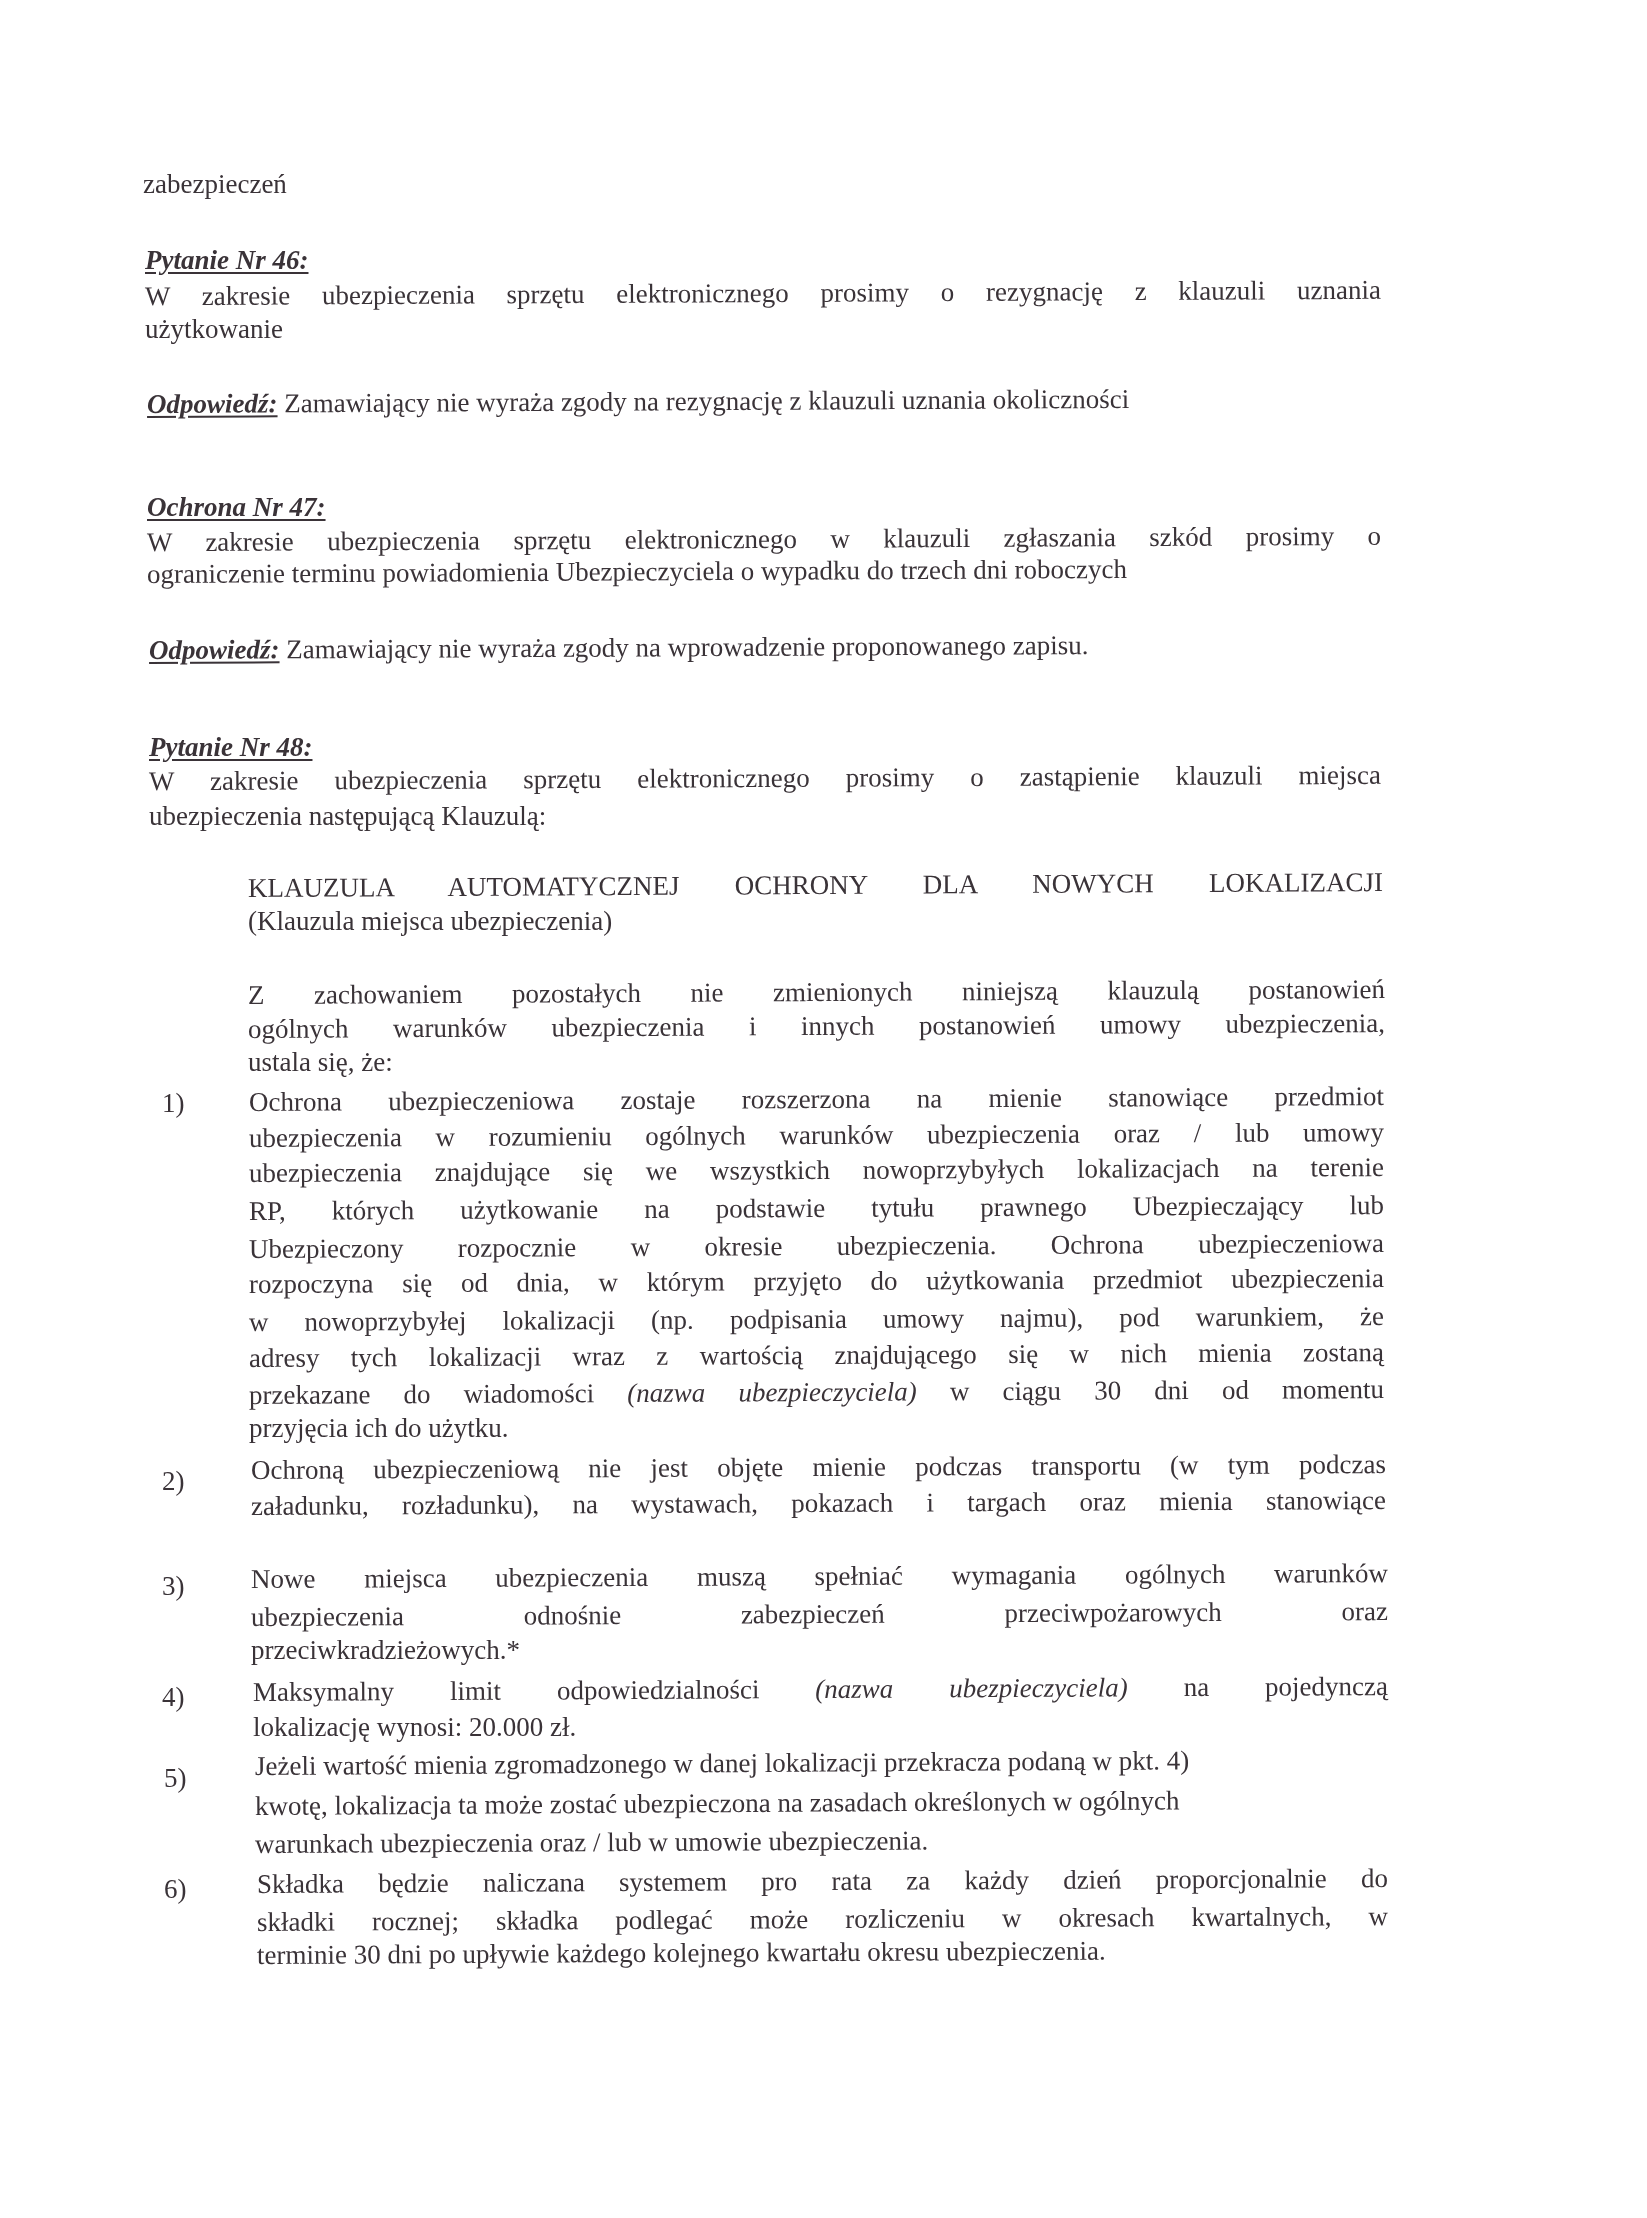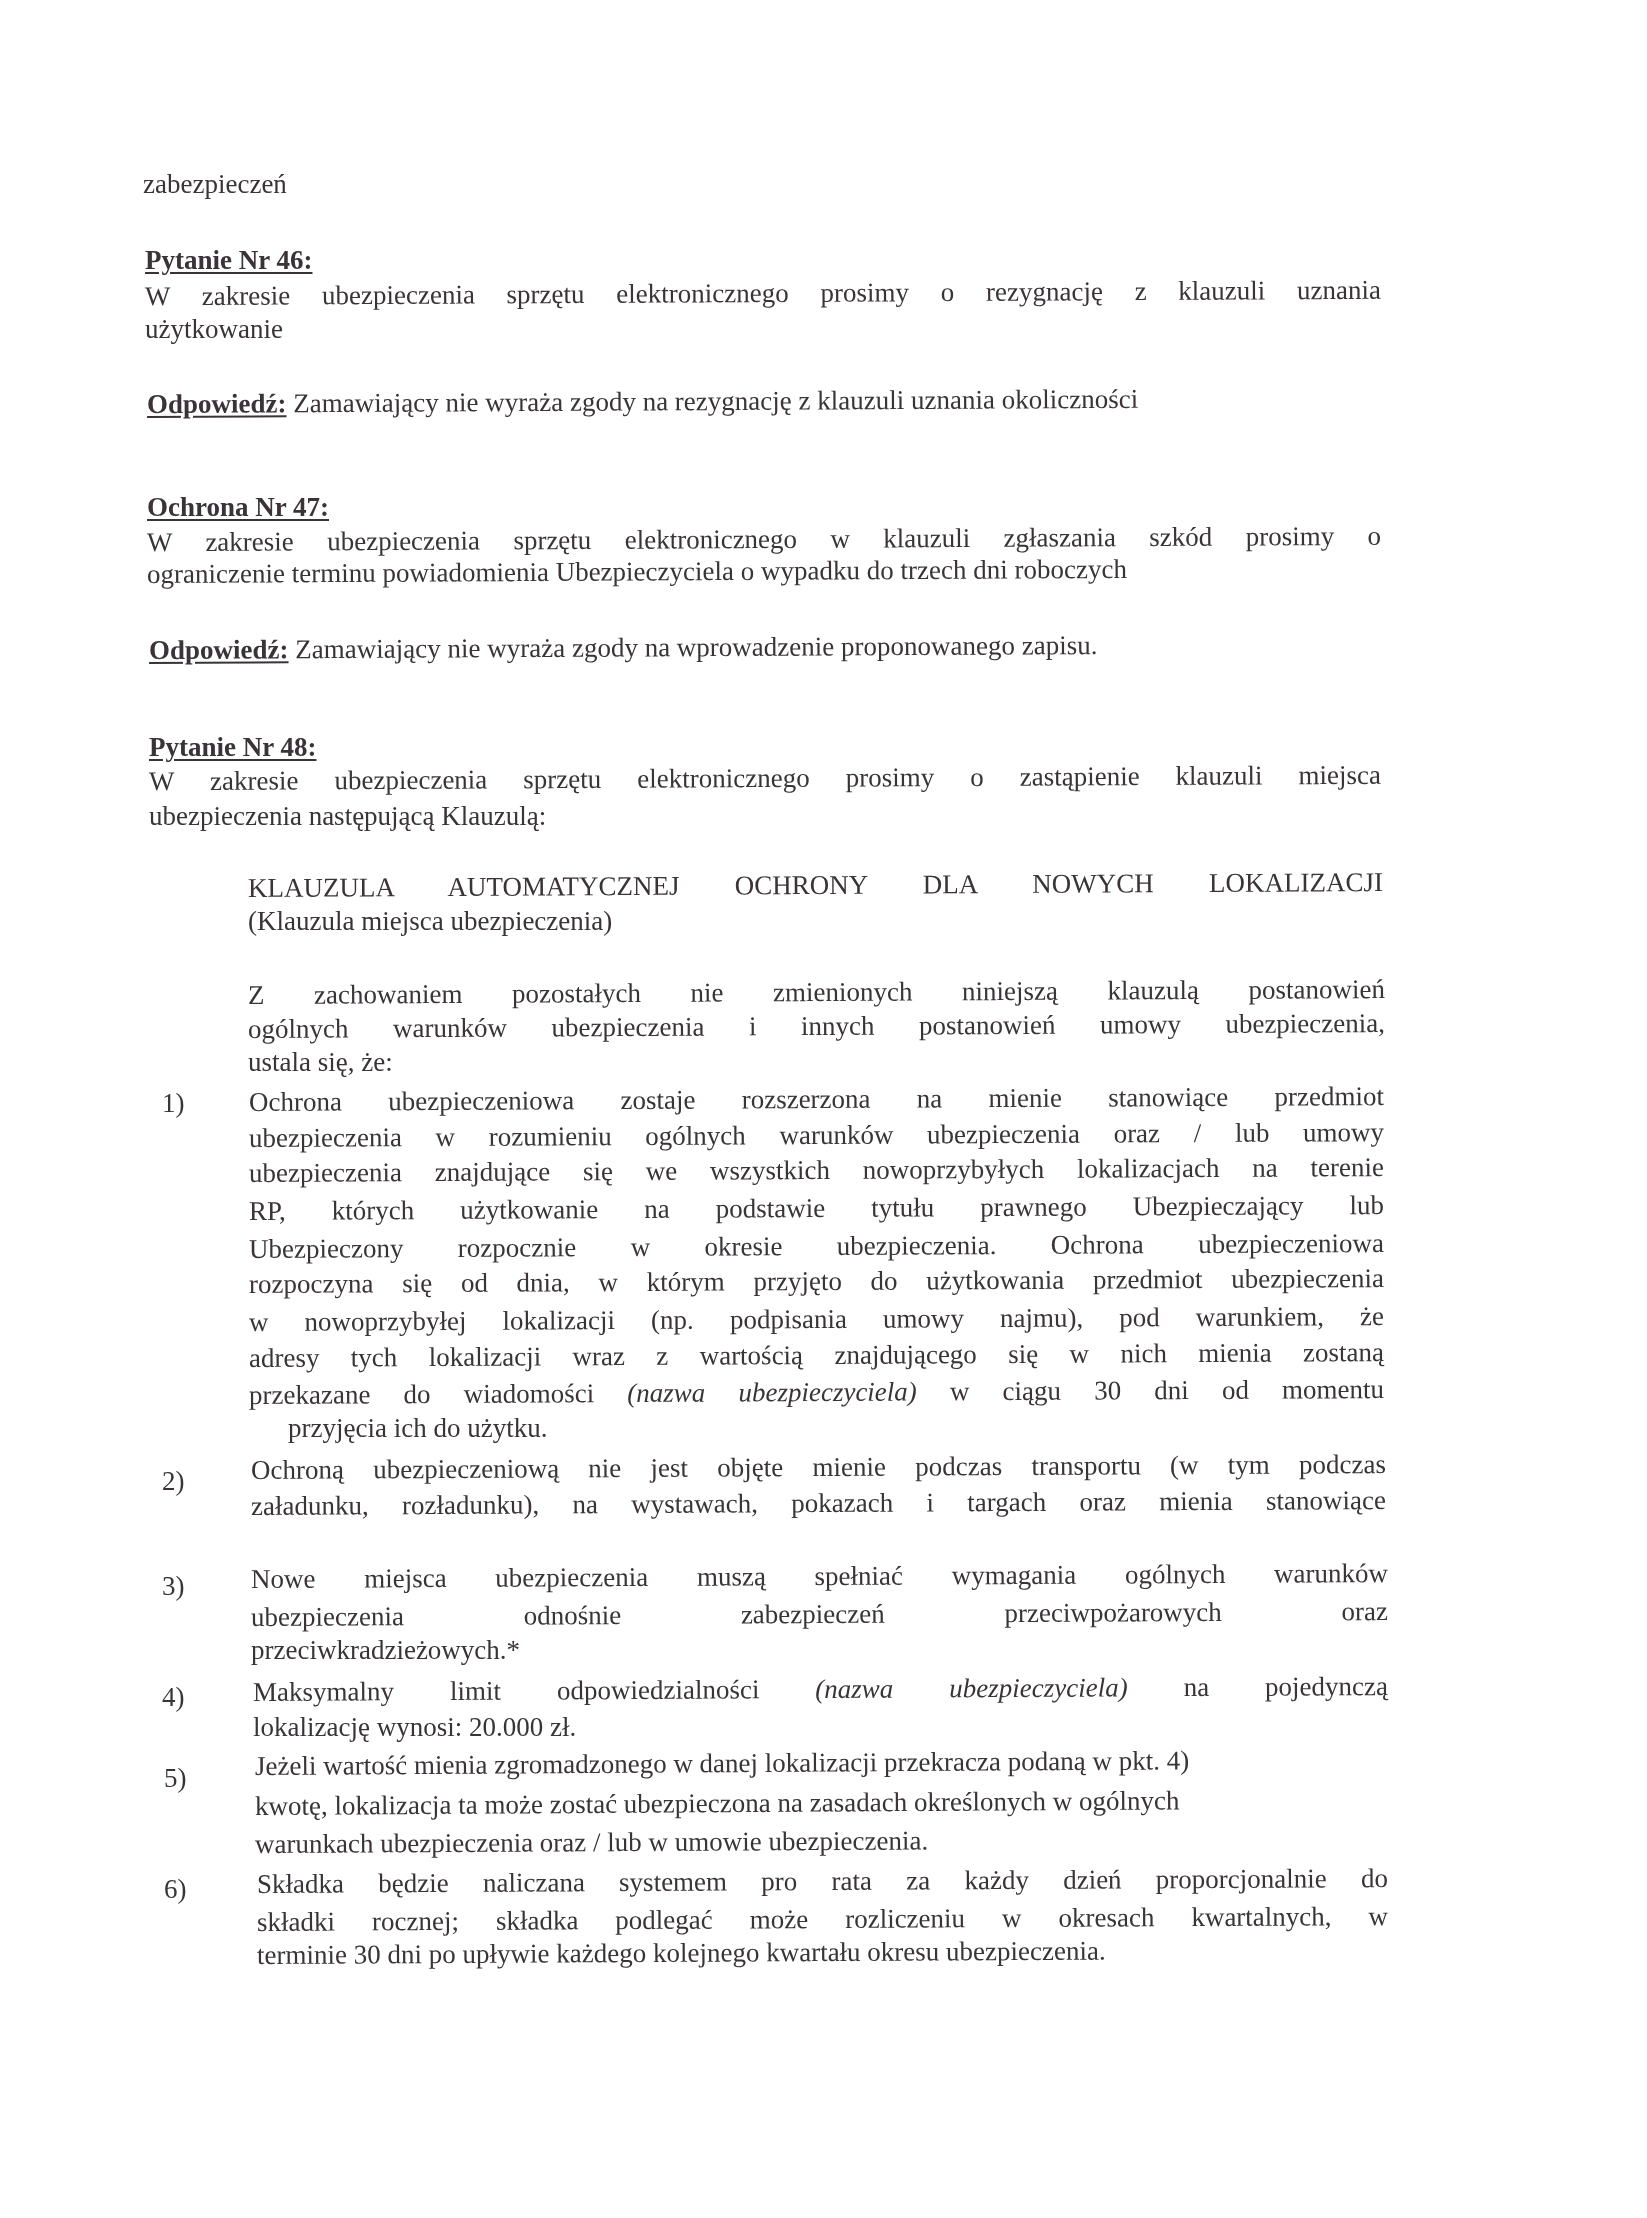"Pytanie Nr 46:" .head { font-style: none -> italic }
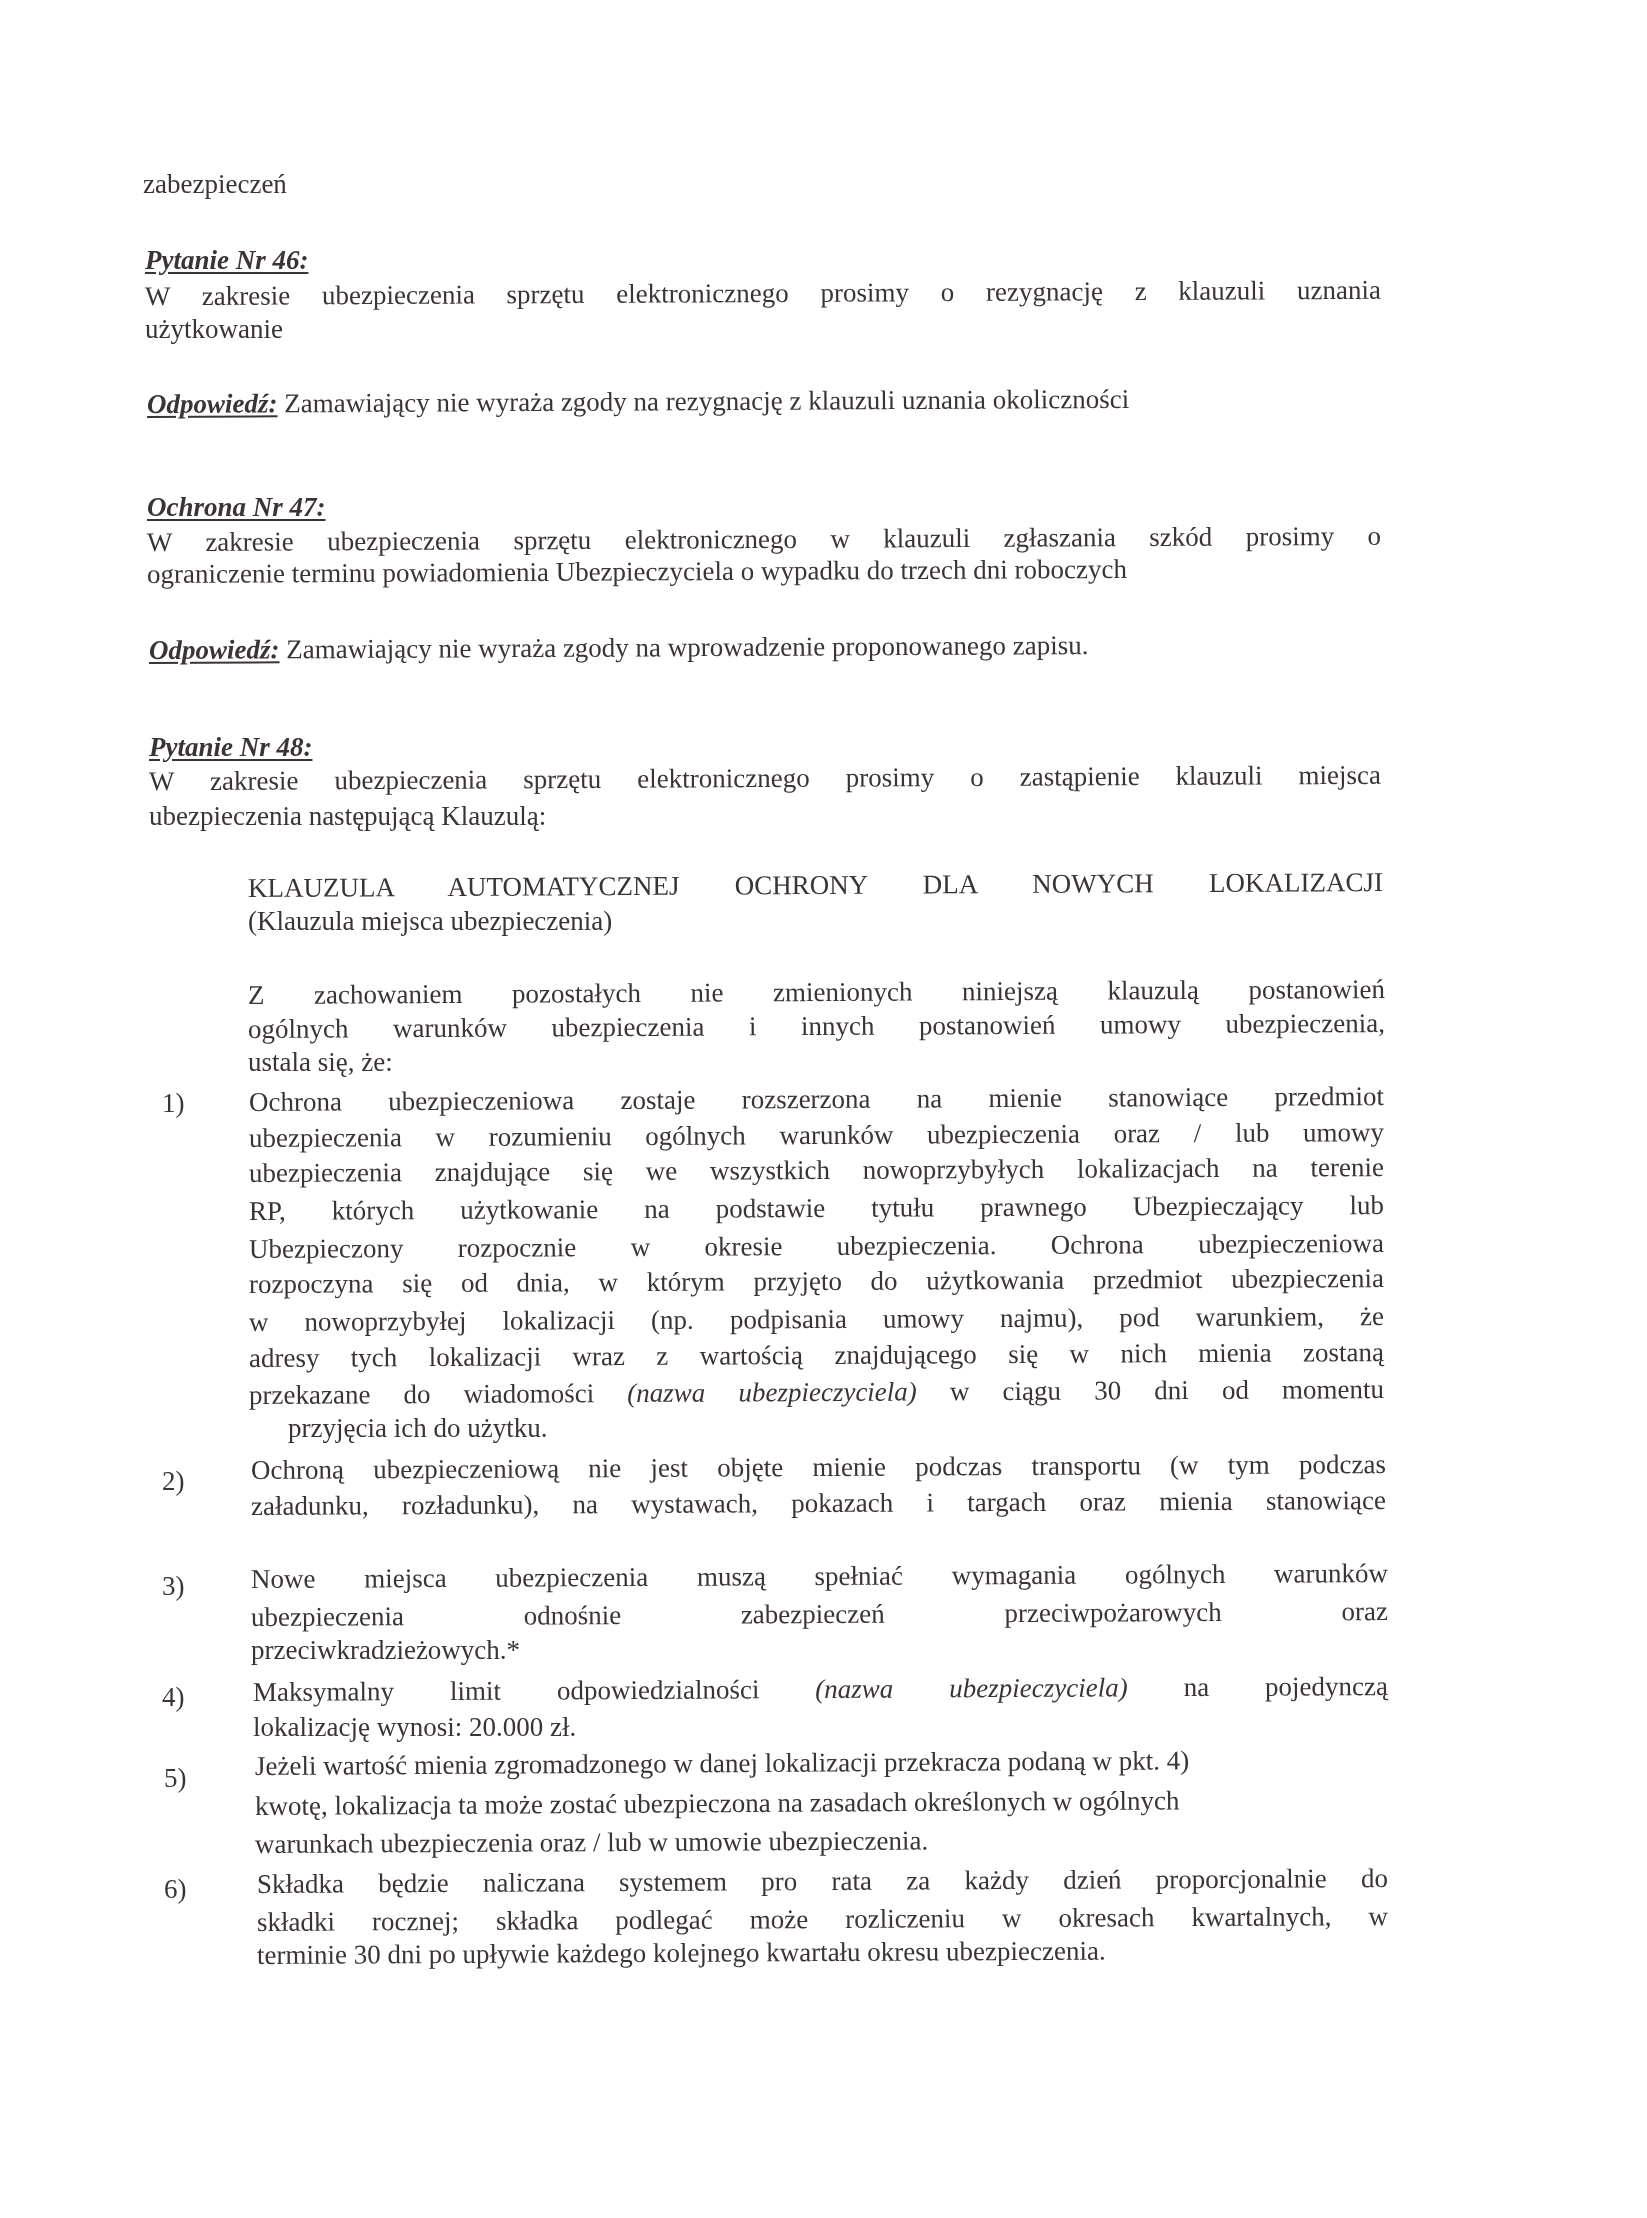"przyjęcia ich do użytku." div.line { margin-left: 39px -> none }
